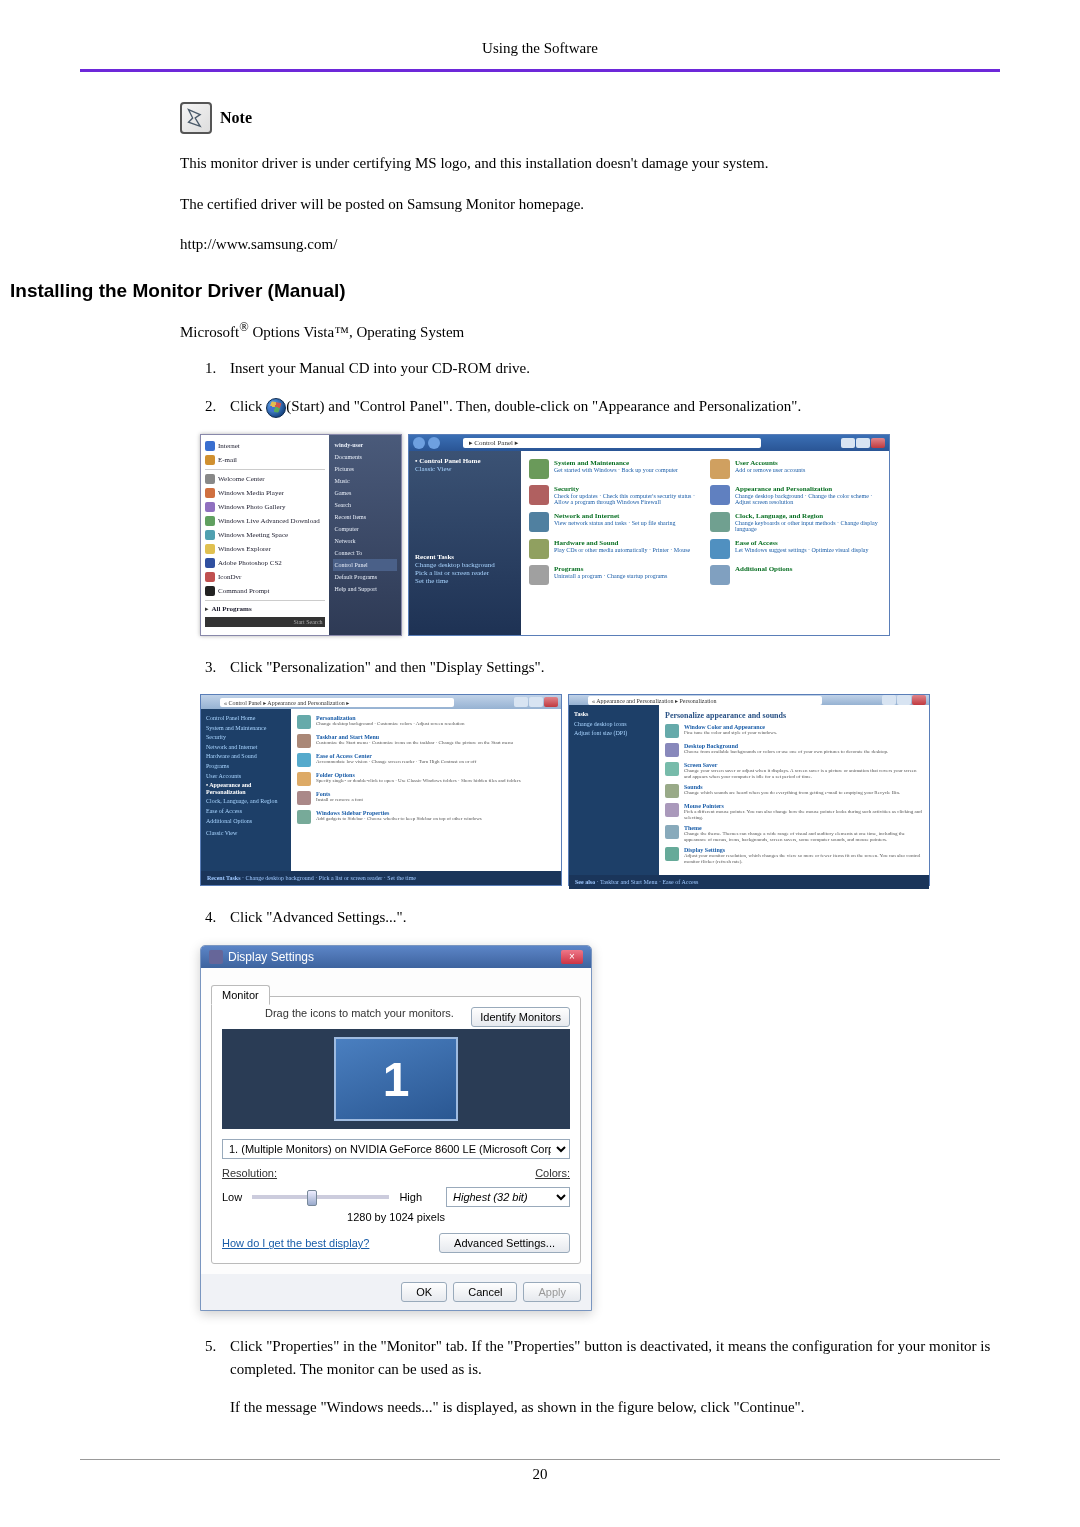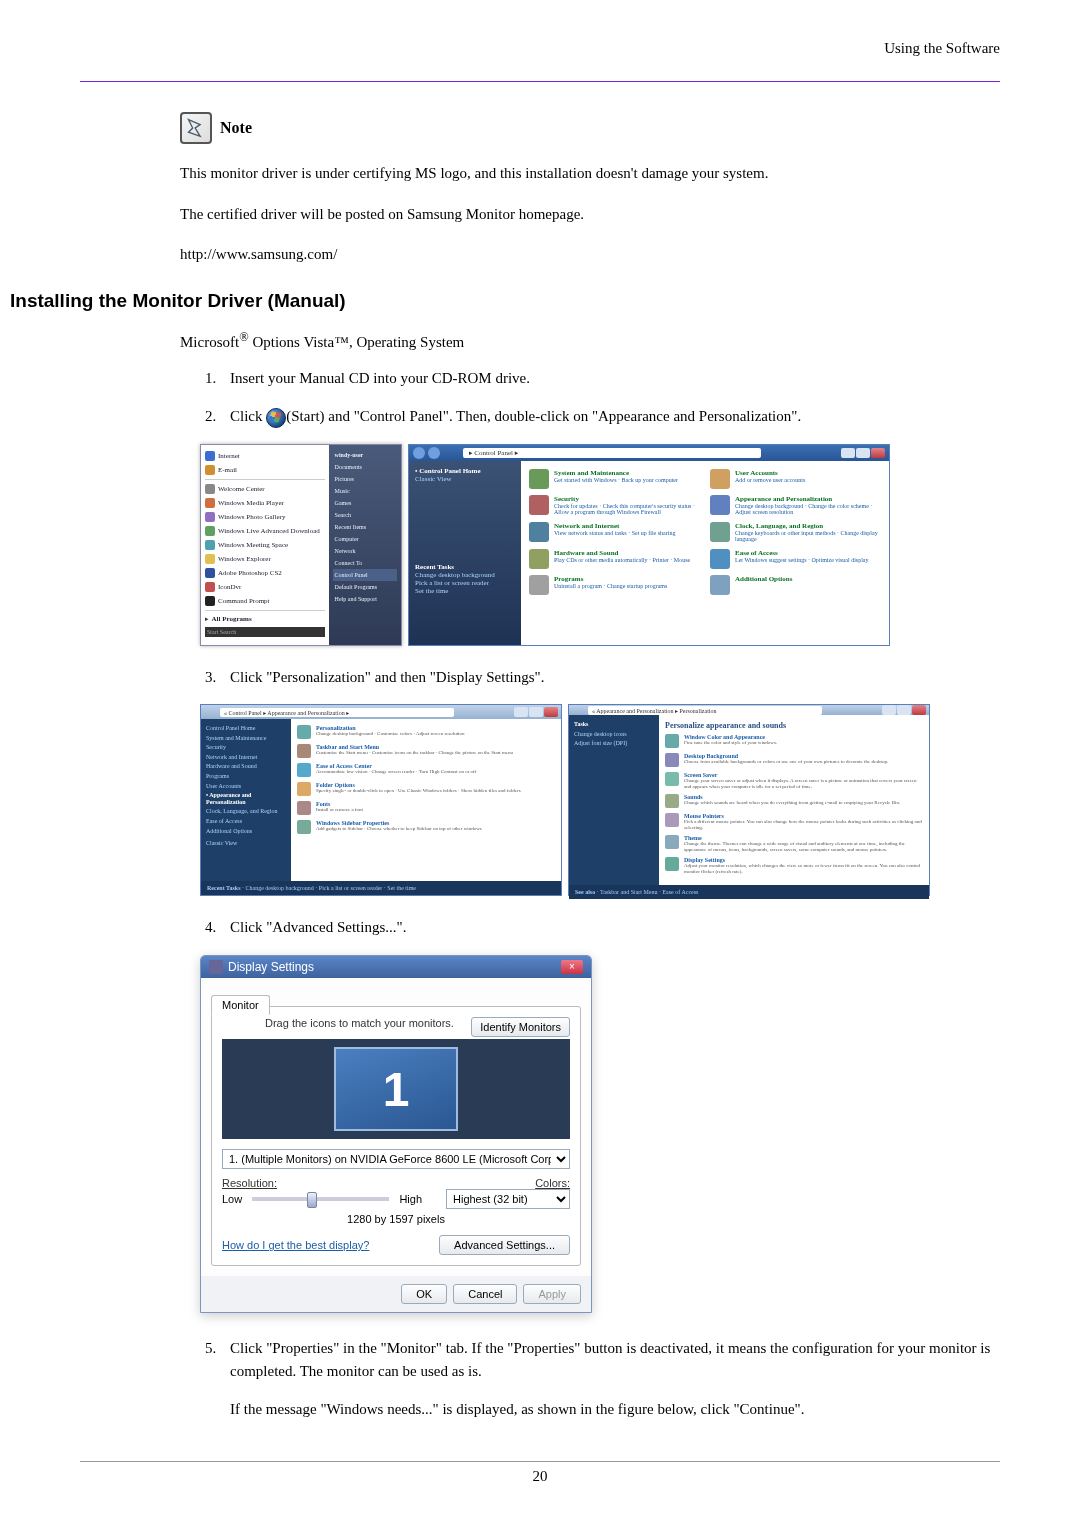"Using the Software" .page-header { border-bottom: 1px solid #6d28d9 -> 3px solid #6d28d9; padding-bottom: 24px -> 12px; text-align: right -> center }
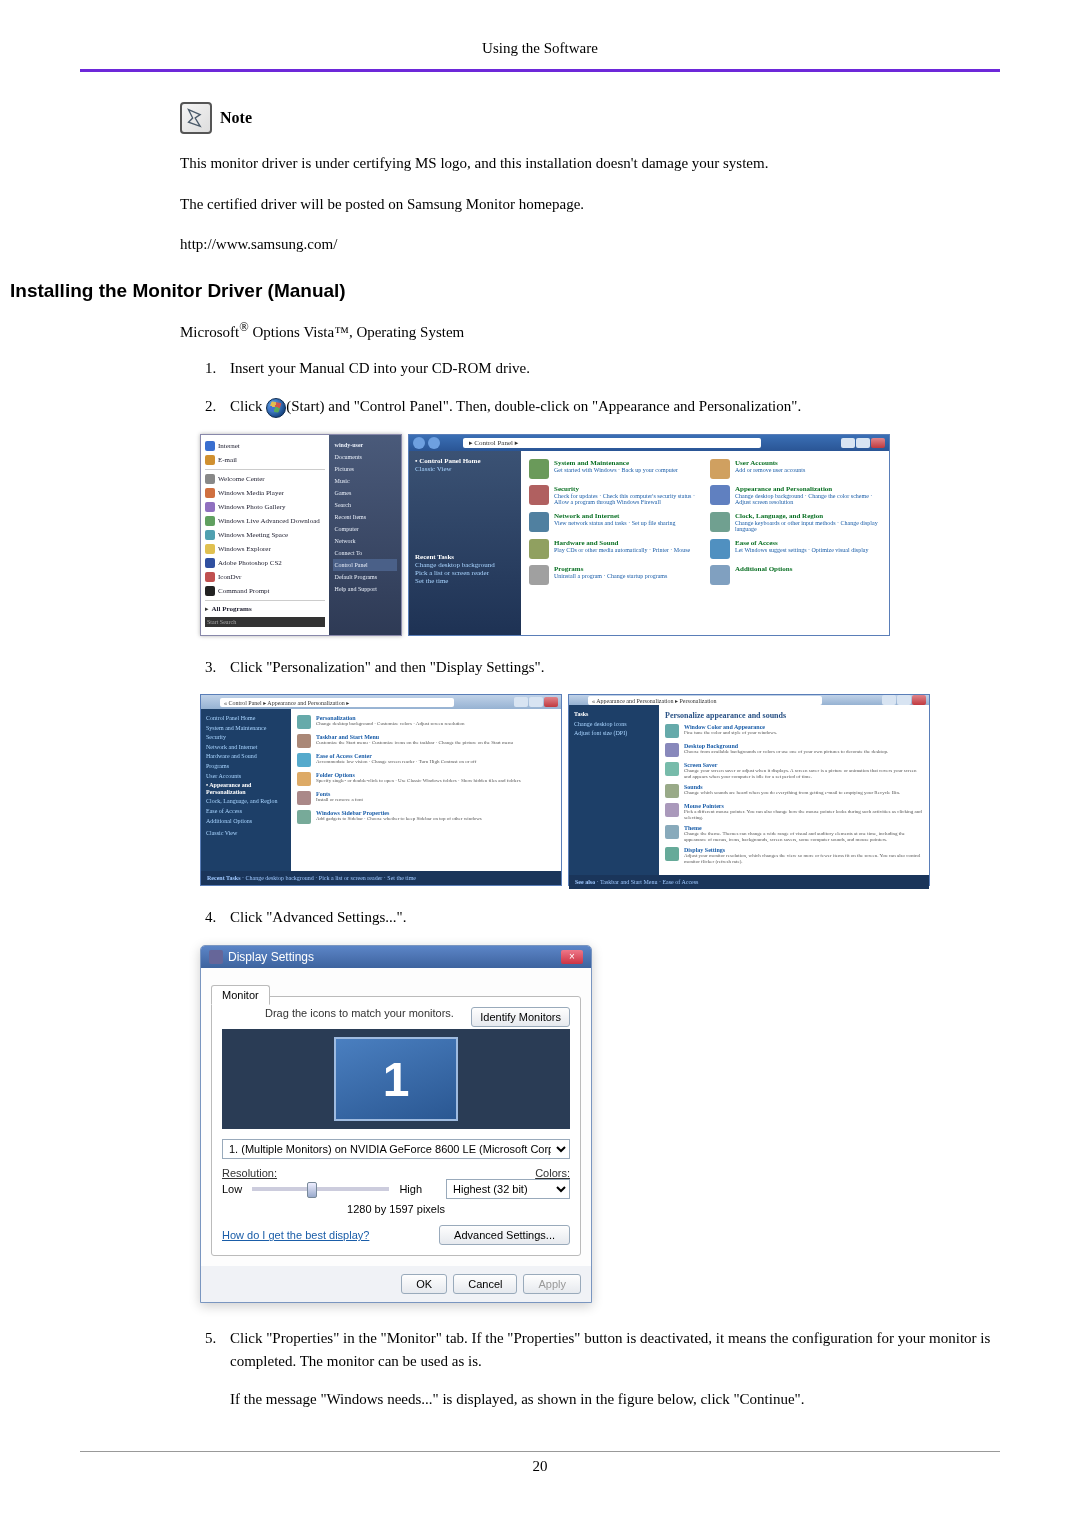"Internet" .sm-left { text-align: none -> right }
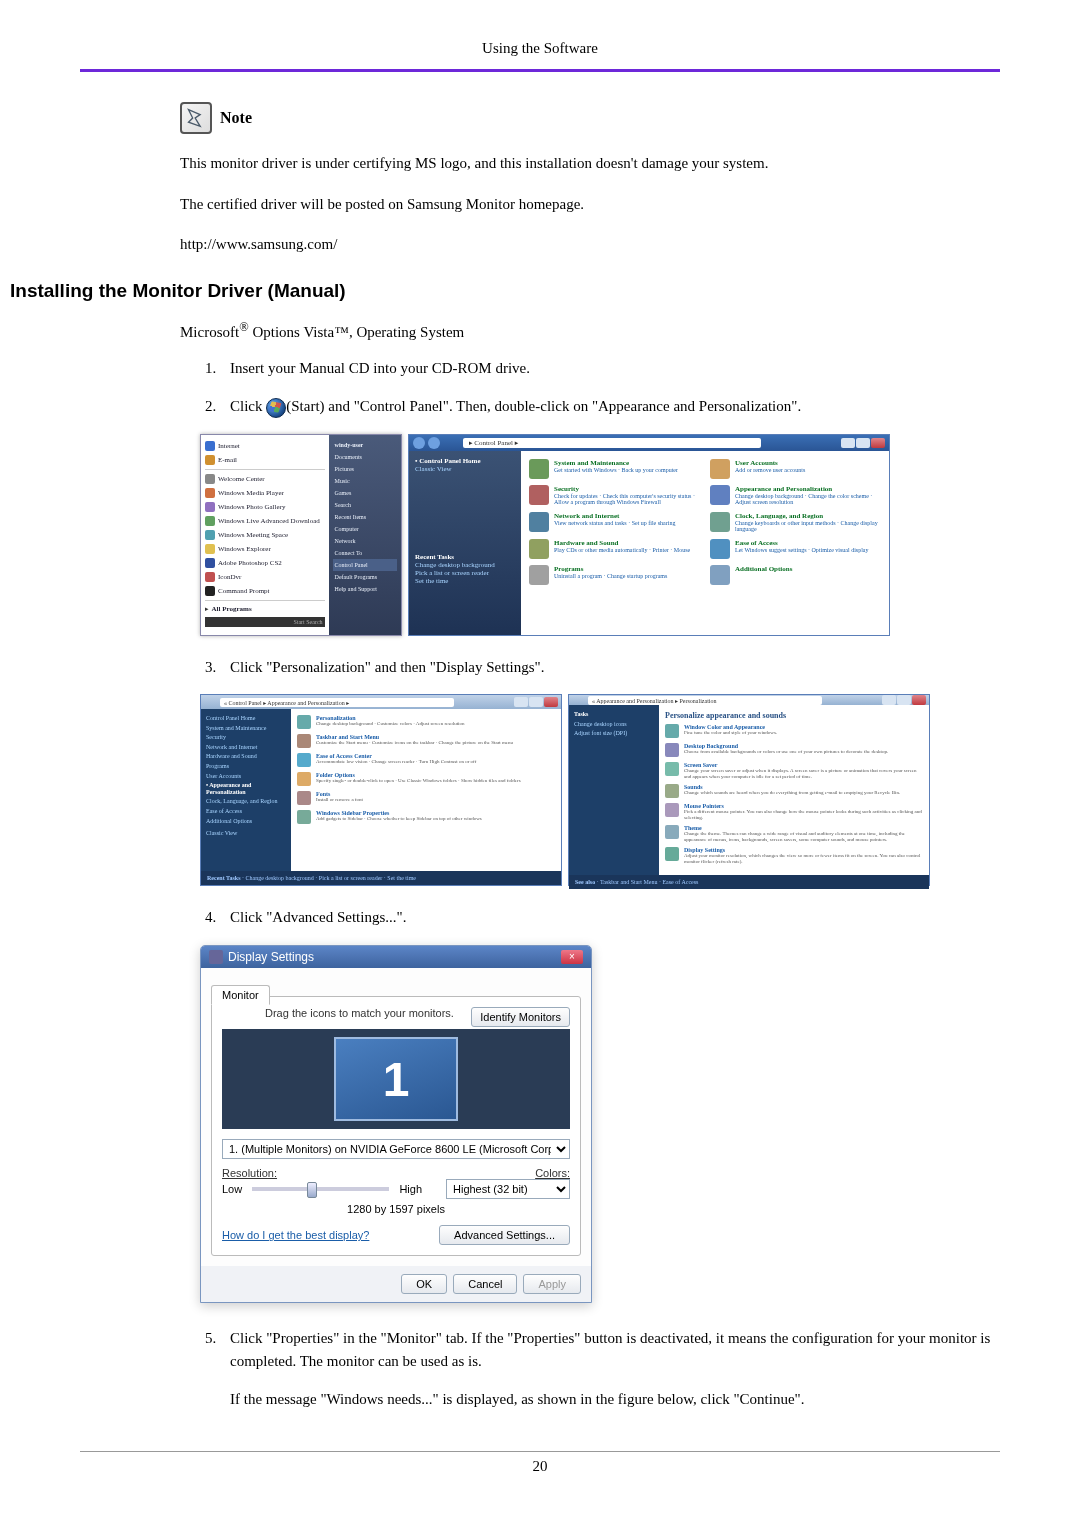"Low" .slider-row { margin-top: 0 -> 8px }
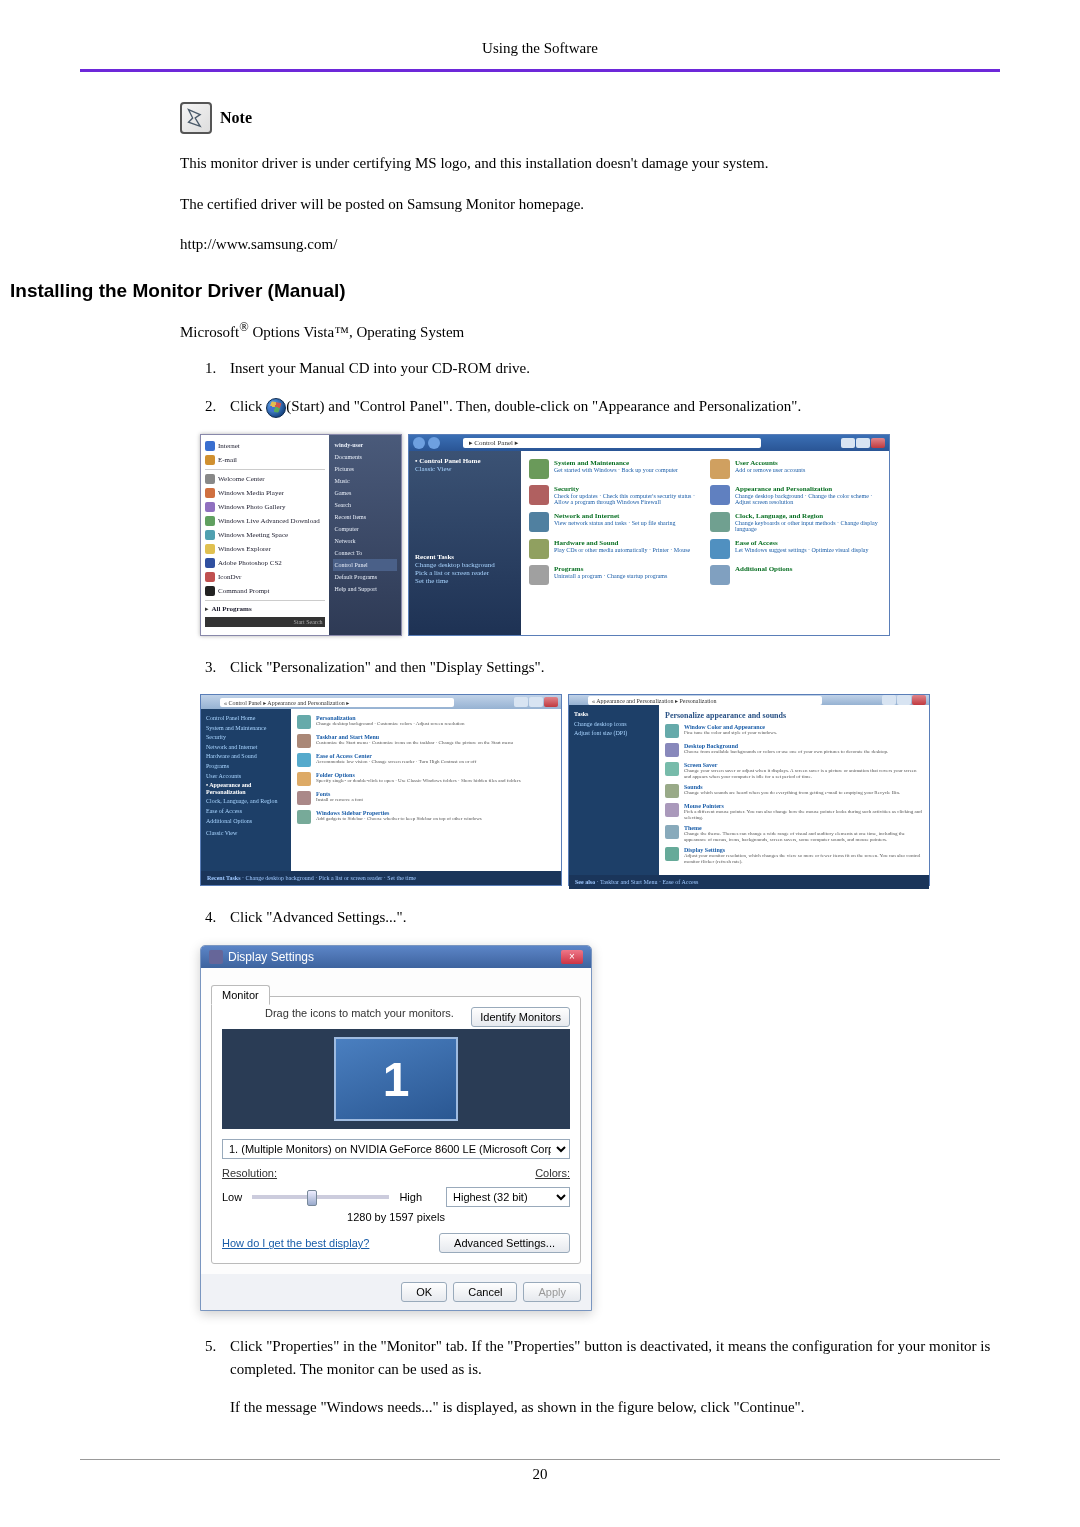"Highest (32 bit)" .colors-sel { font-style: none -> italic }
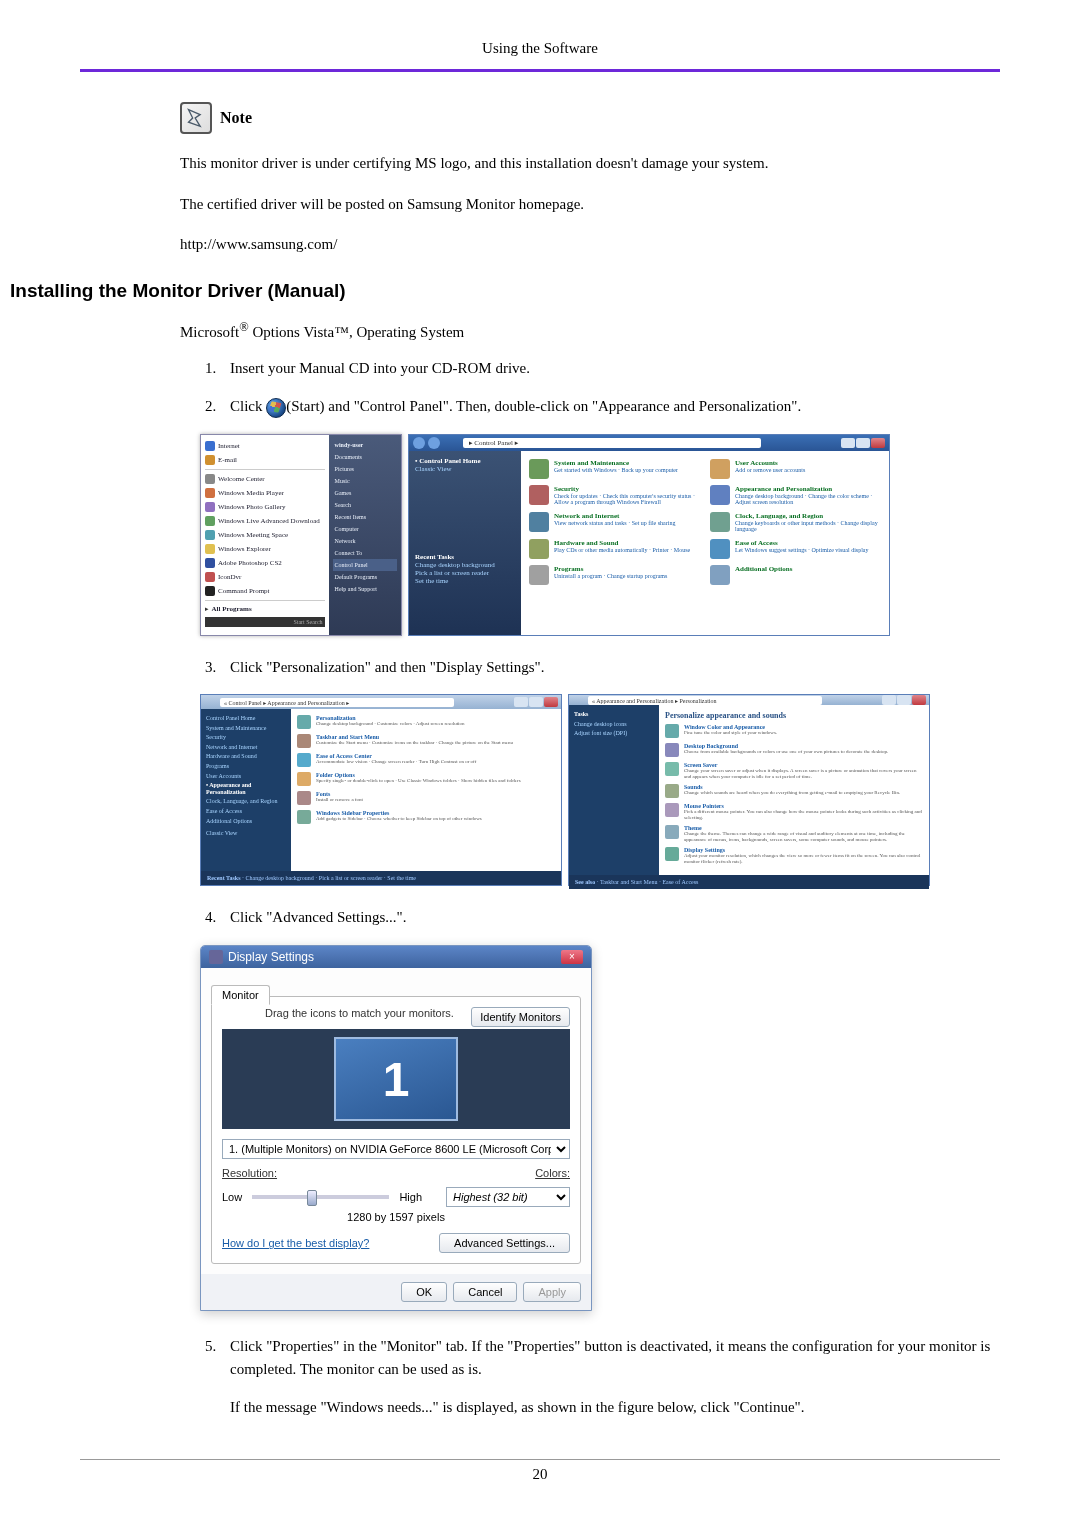"1280 by 1597 pixels" div.res-val { text: 1597 -> 1024 }
